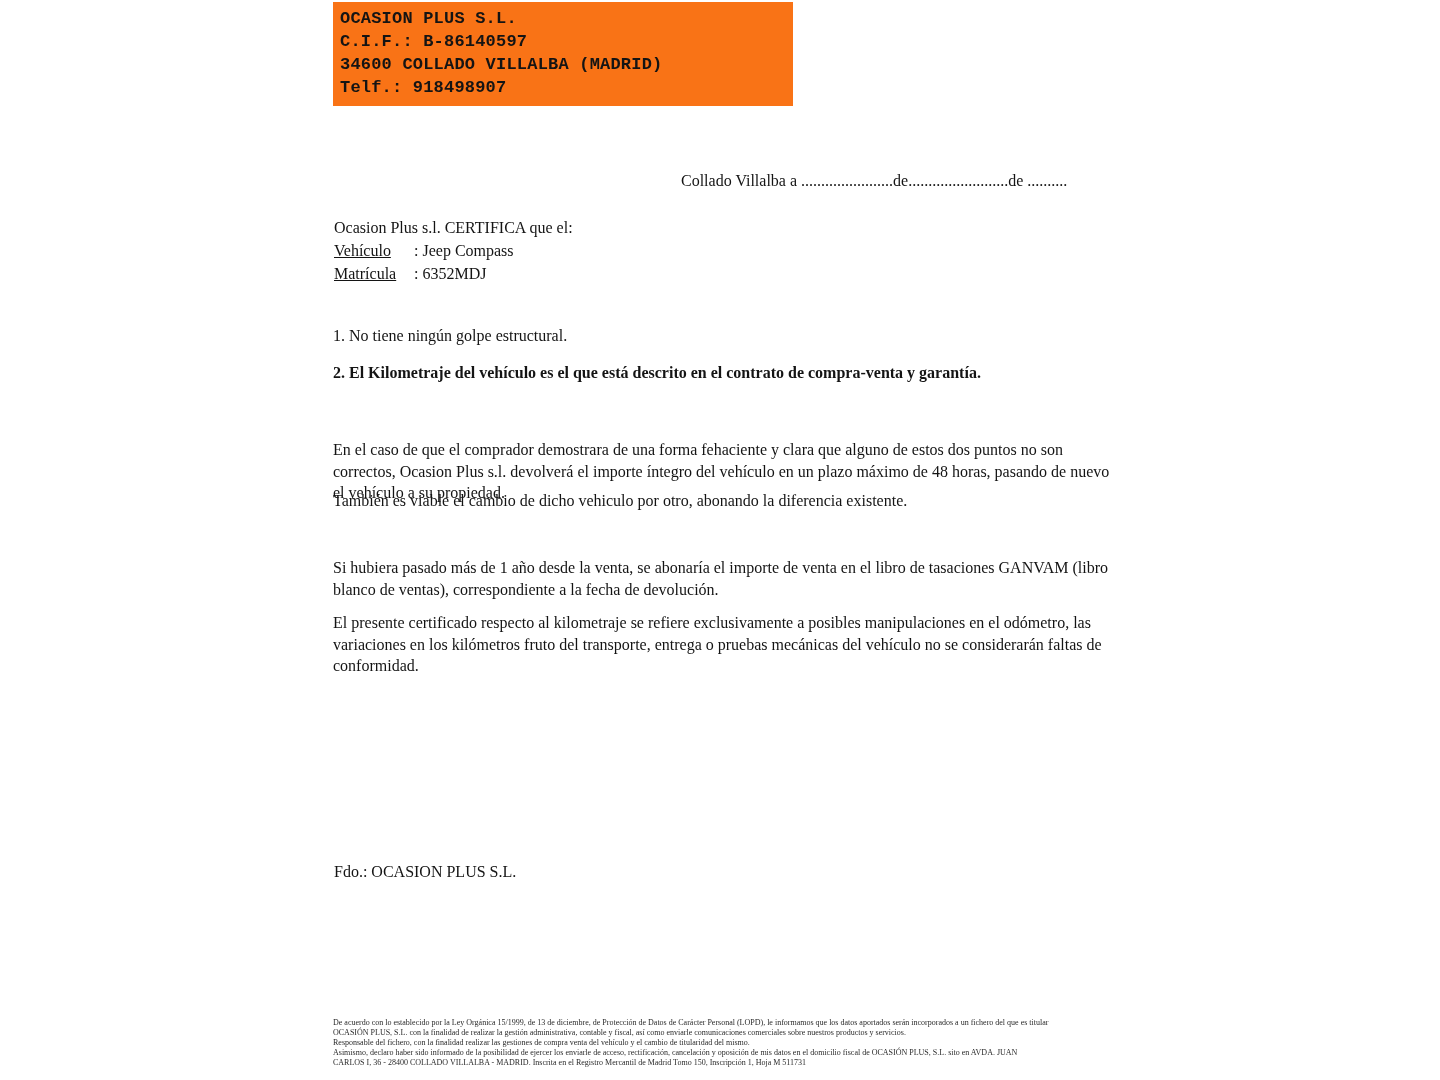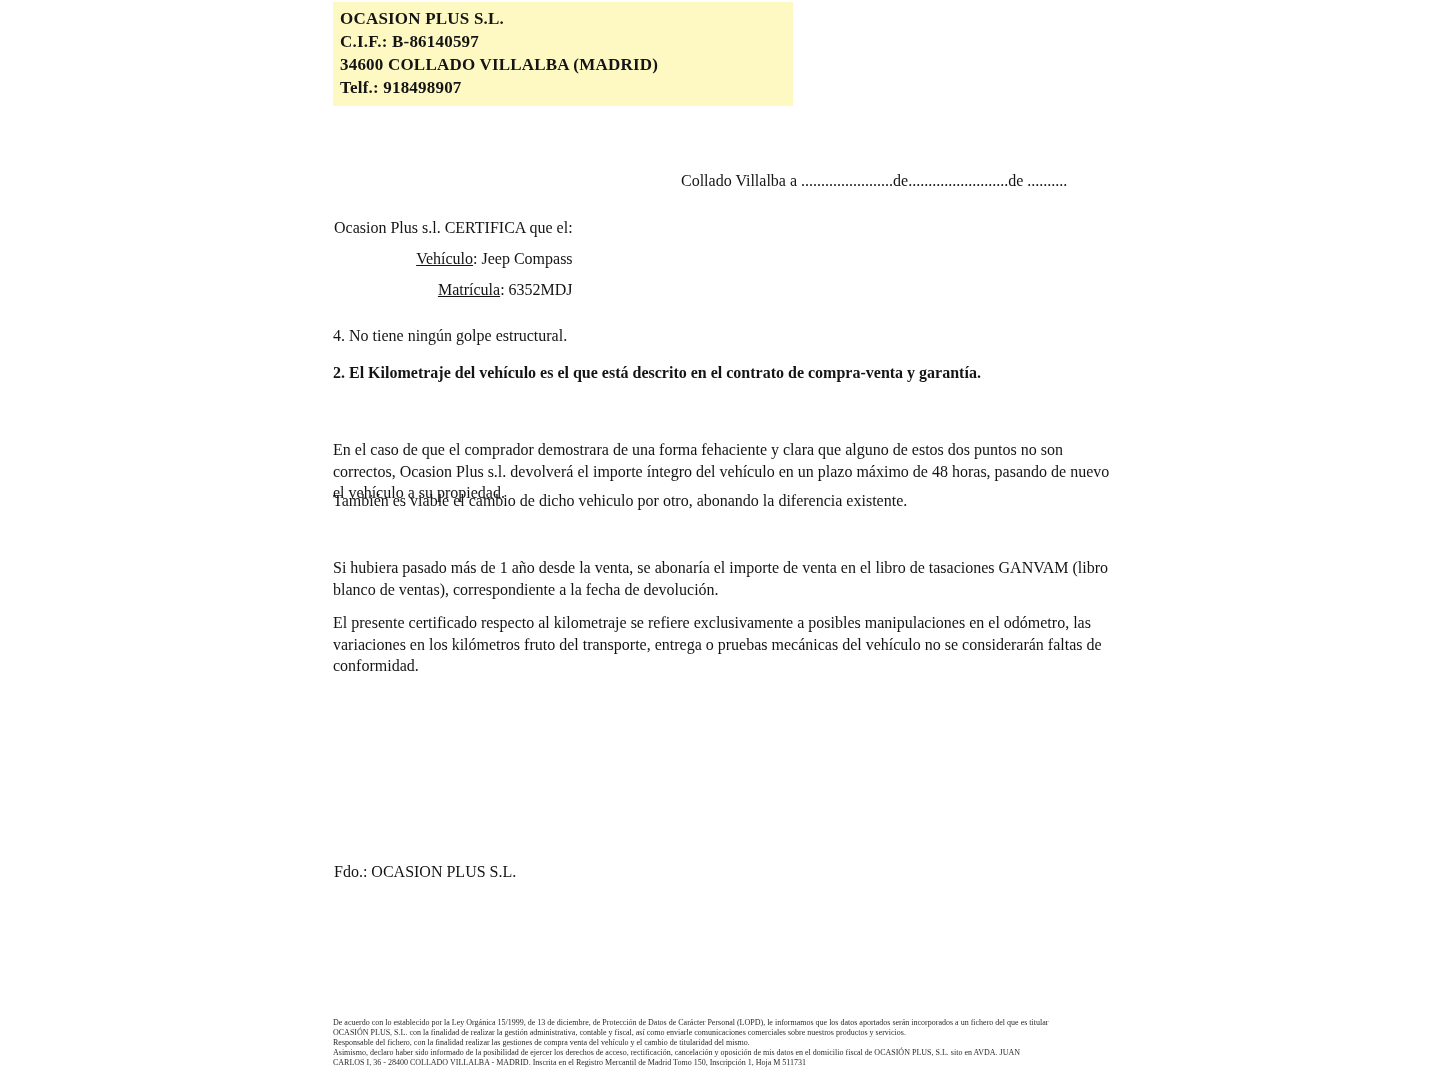"OCASION PLUS S.L." div.header-box { background: #fef9c3 -> #f97316; font-family: none -> Liberation Mono, monospace }
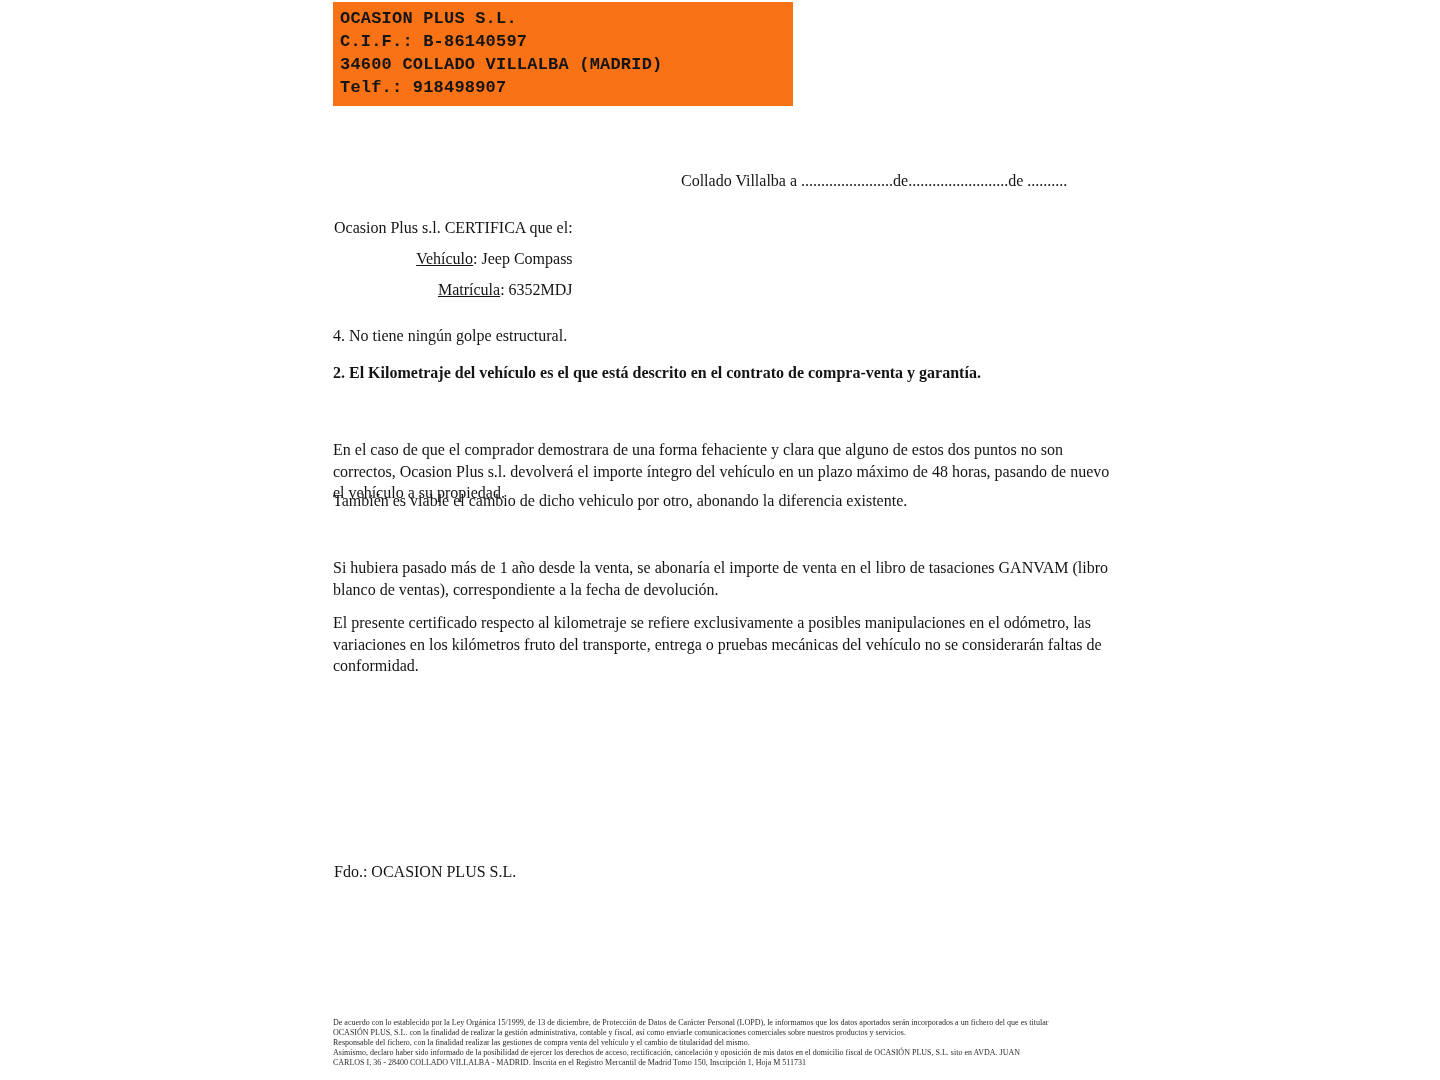"Ocasion Plus s.l. CERTIFICA que" .cert-block .row { text-align: right -> none }
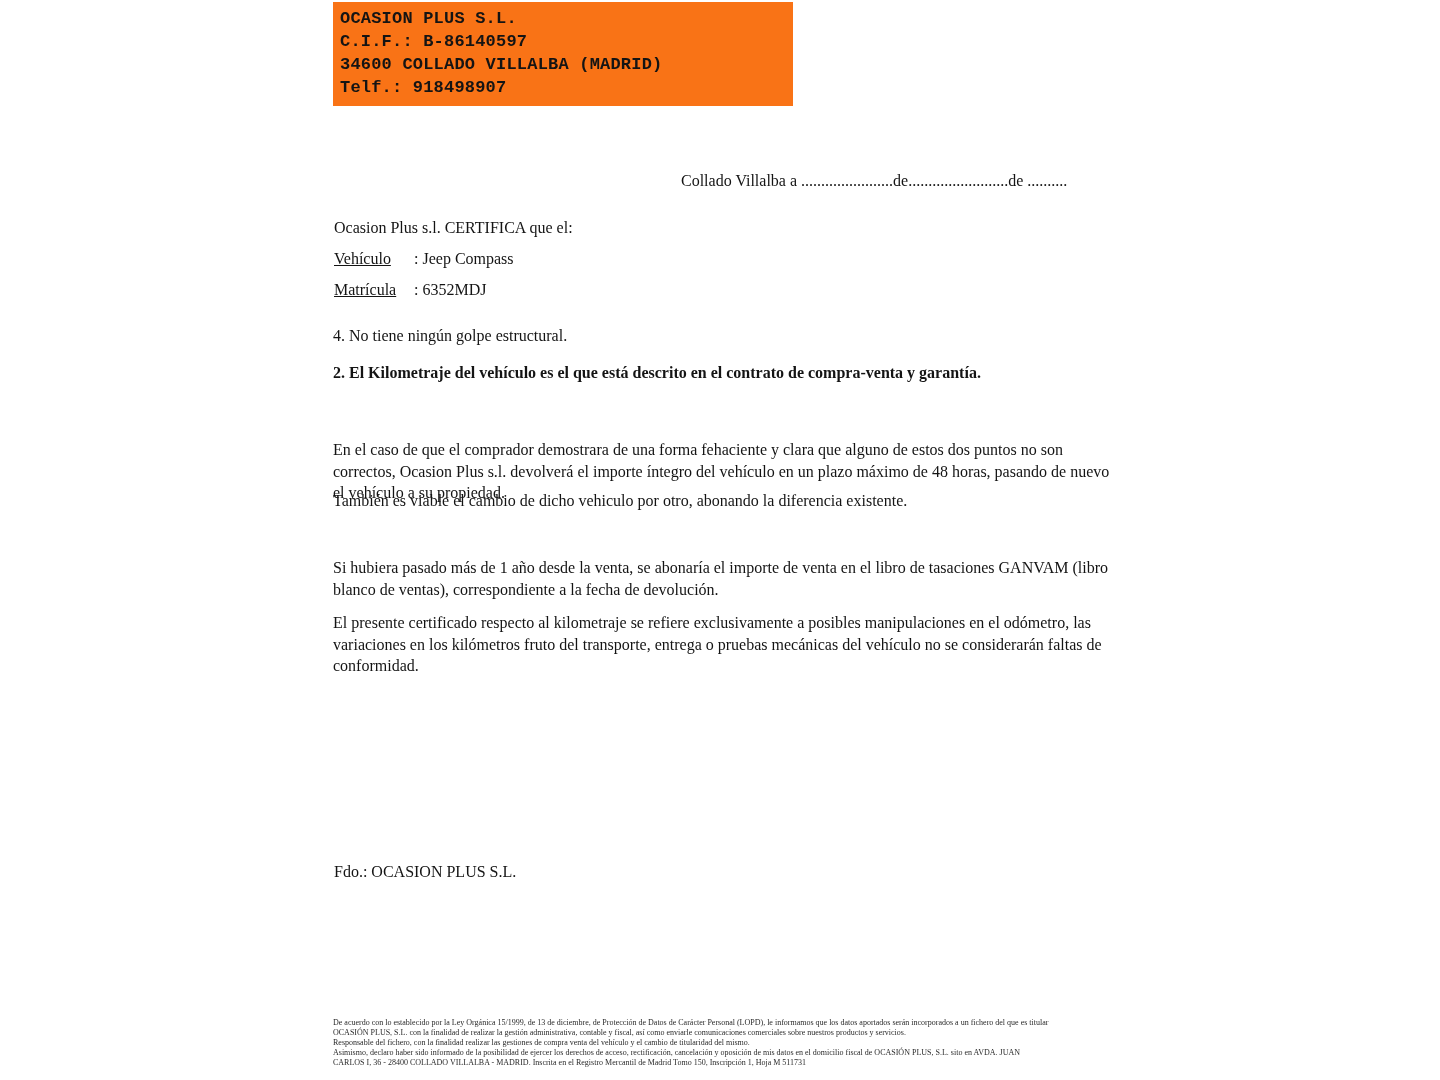"Vehículo" .label-wrap { margin-top: 8px -> none }
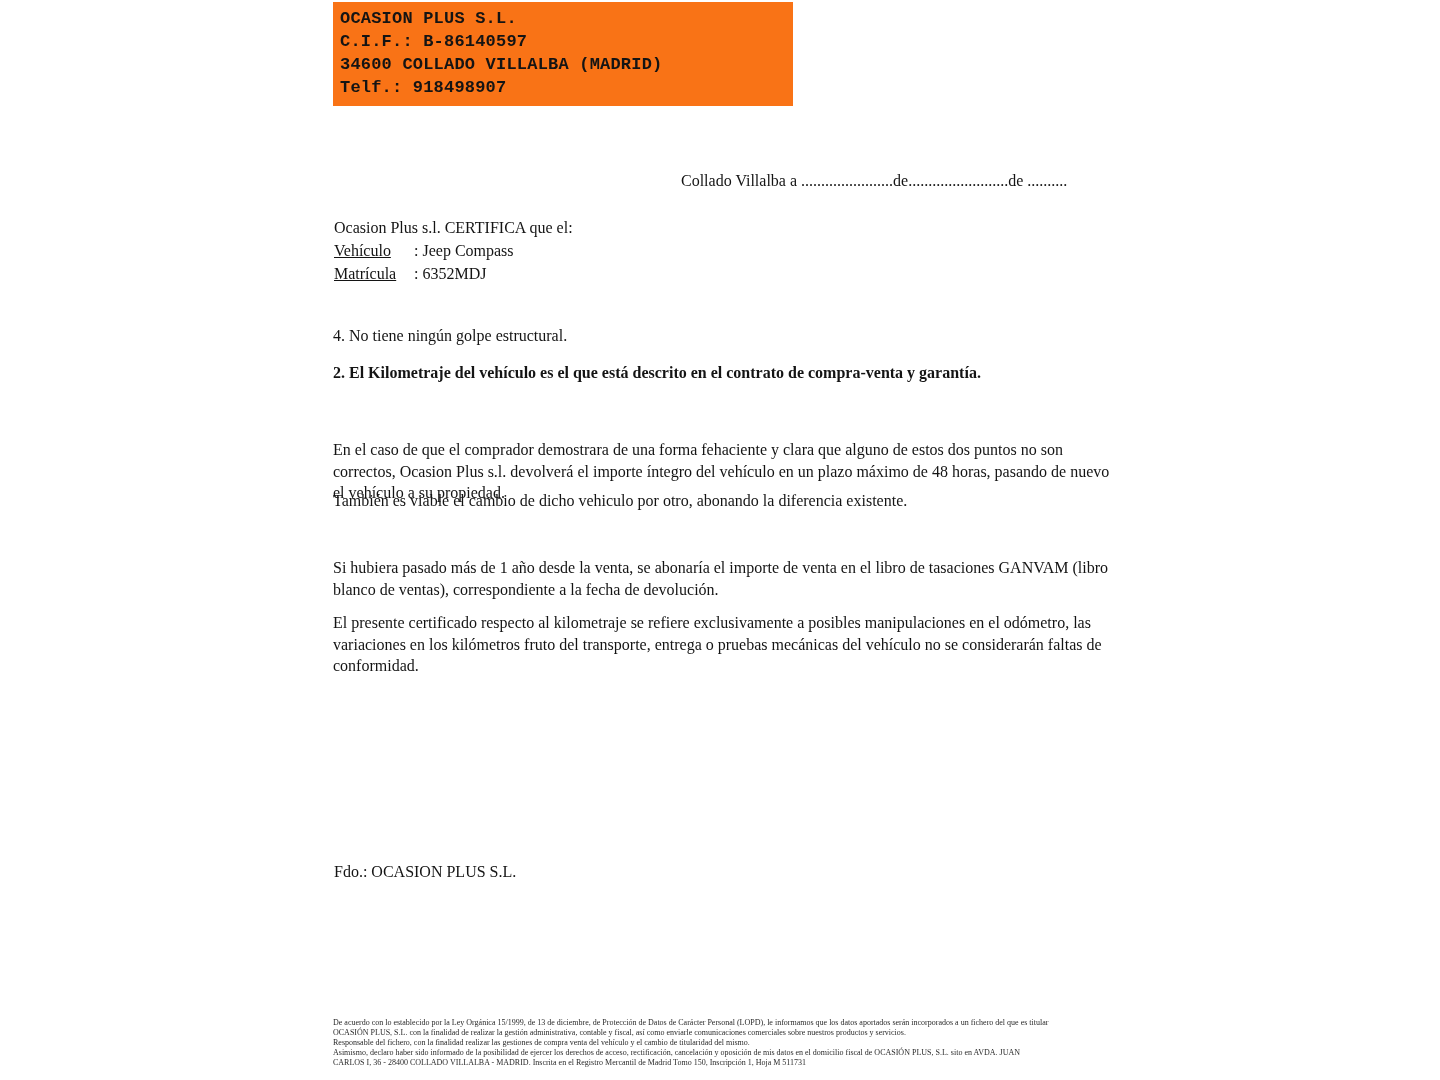"4. No tiene ningún golpe" div.point { text: 4 -> 1 }
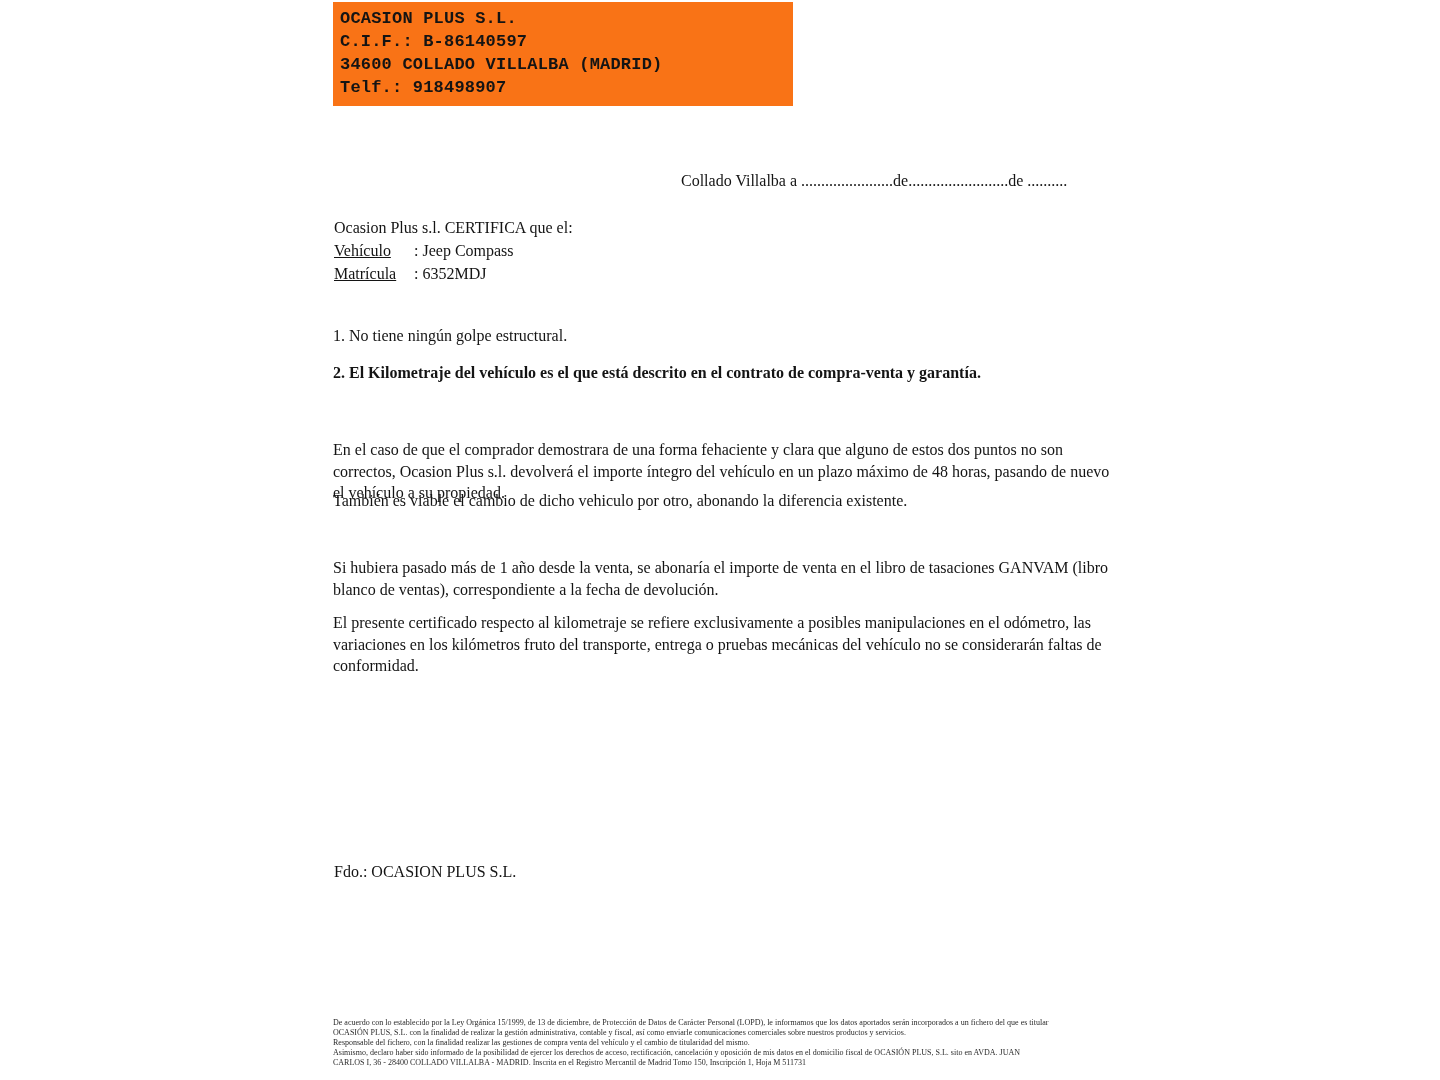"Asimismo, declaro haber sido informado" div.lline { text: derechos -> enviarle }
